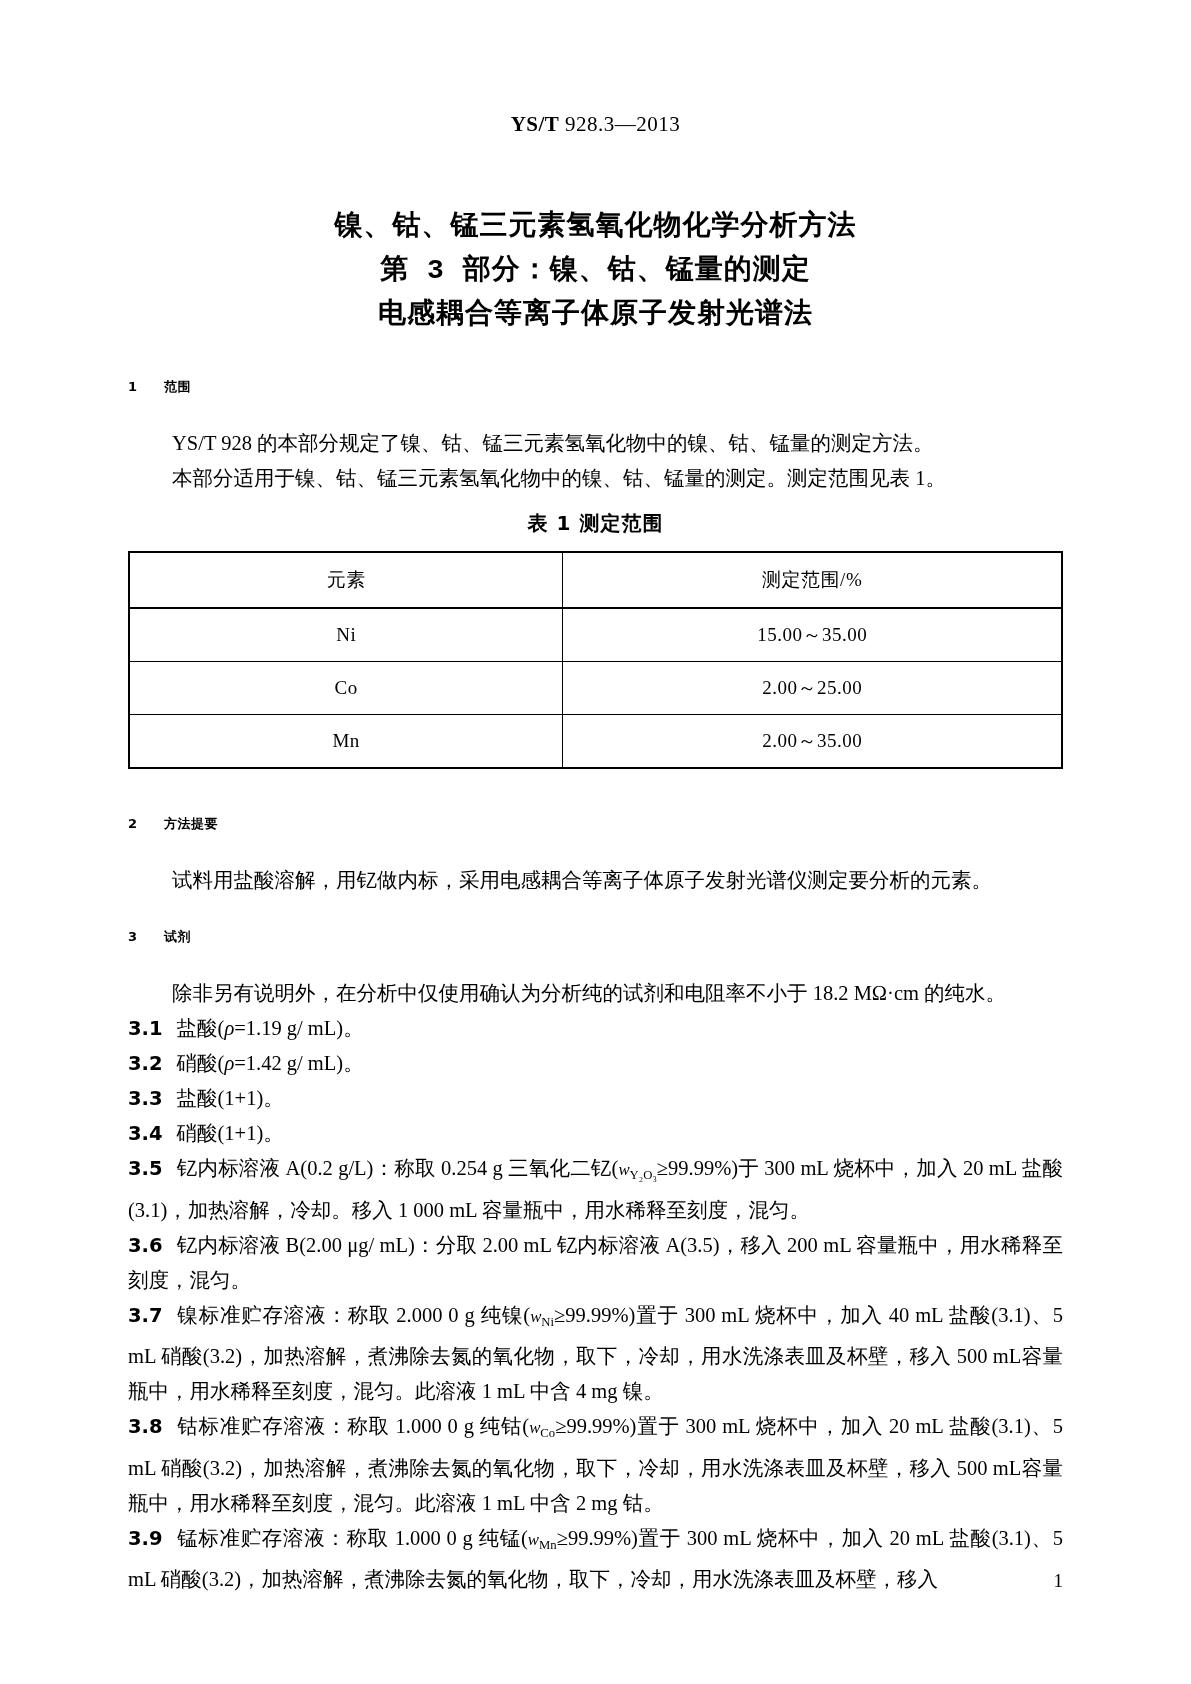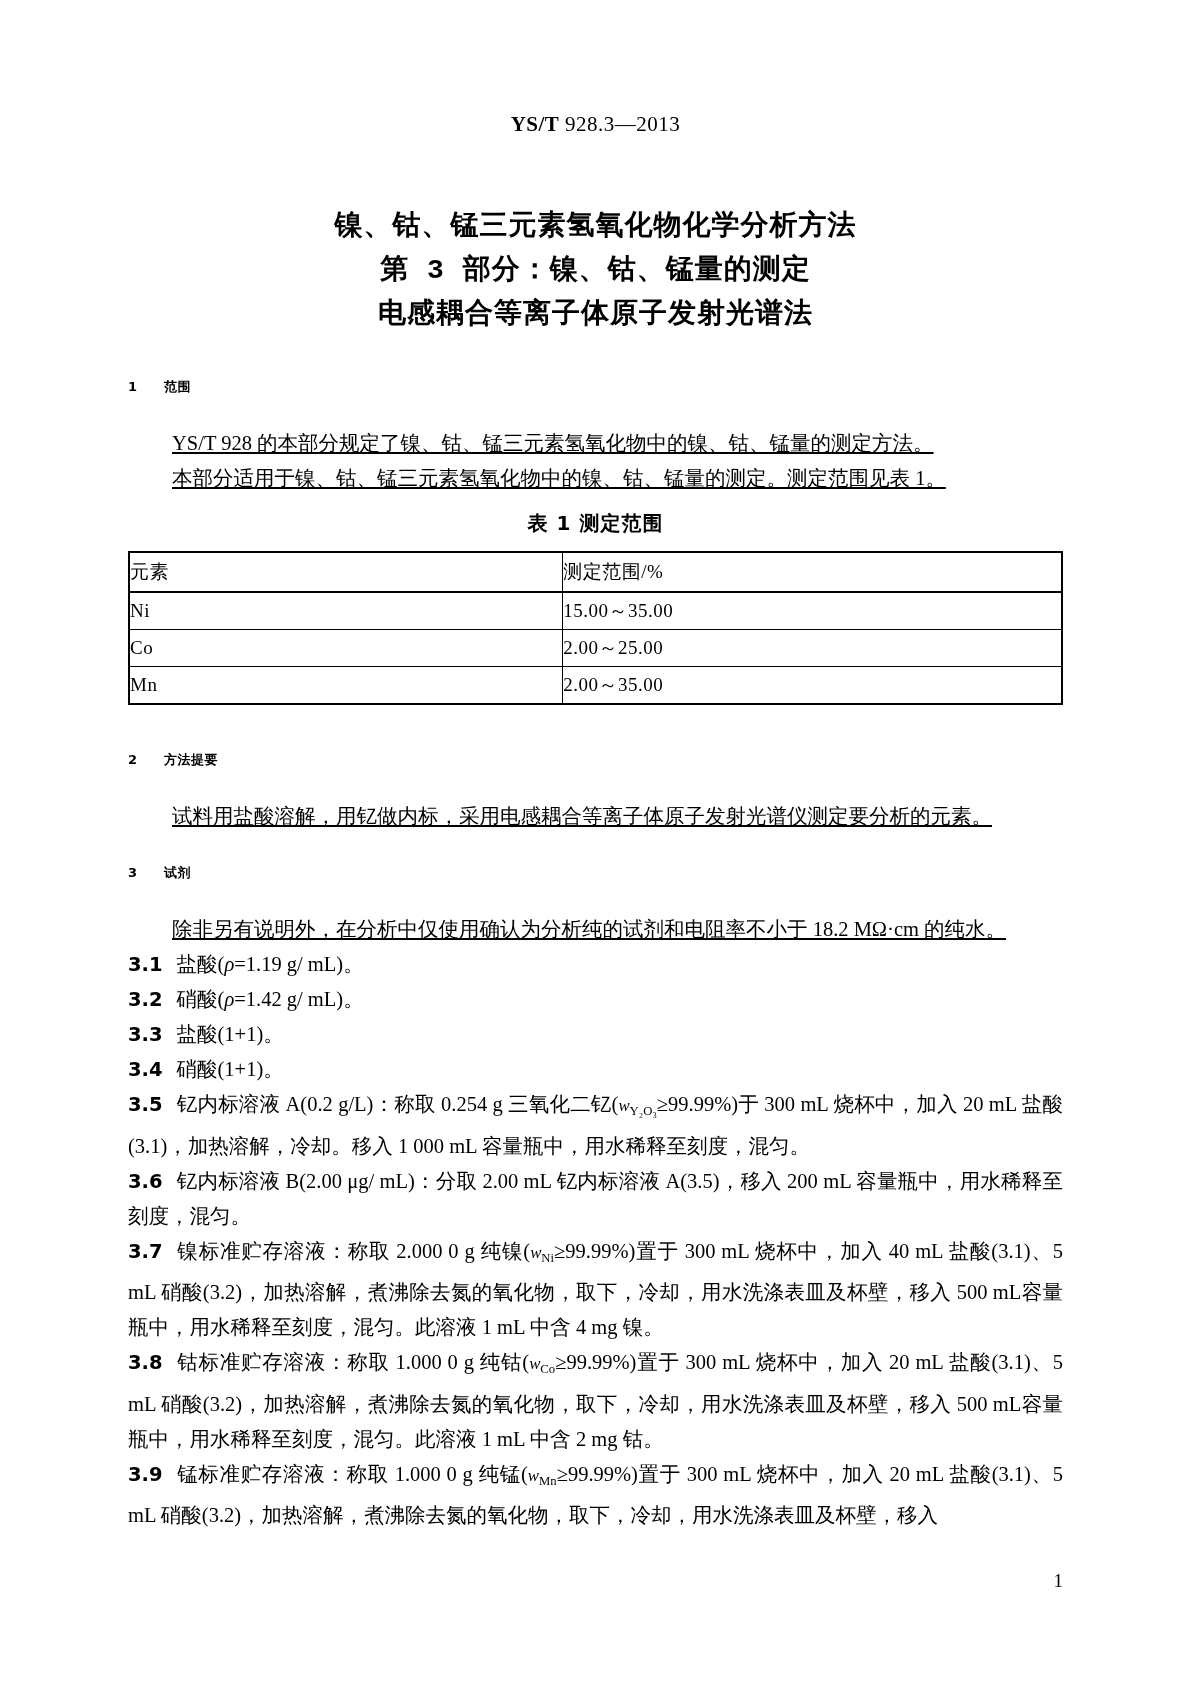"YS/T 928" .para.indent { text-decoration: underline -> none }
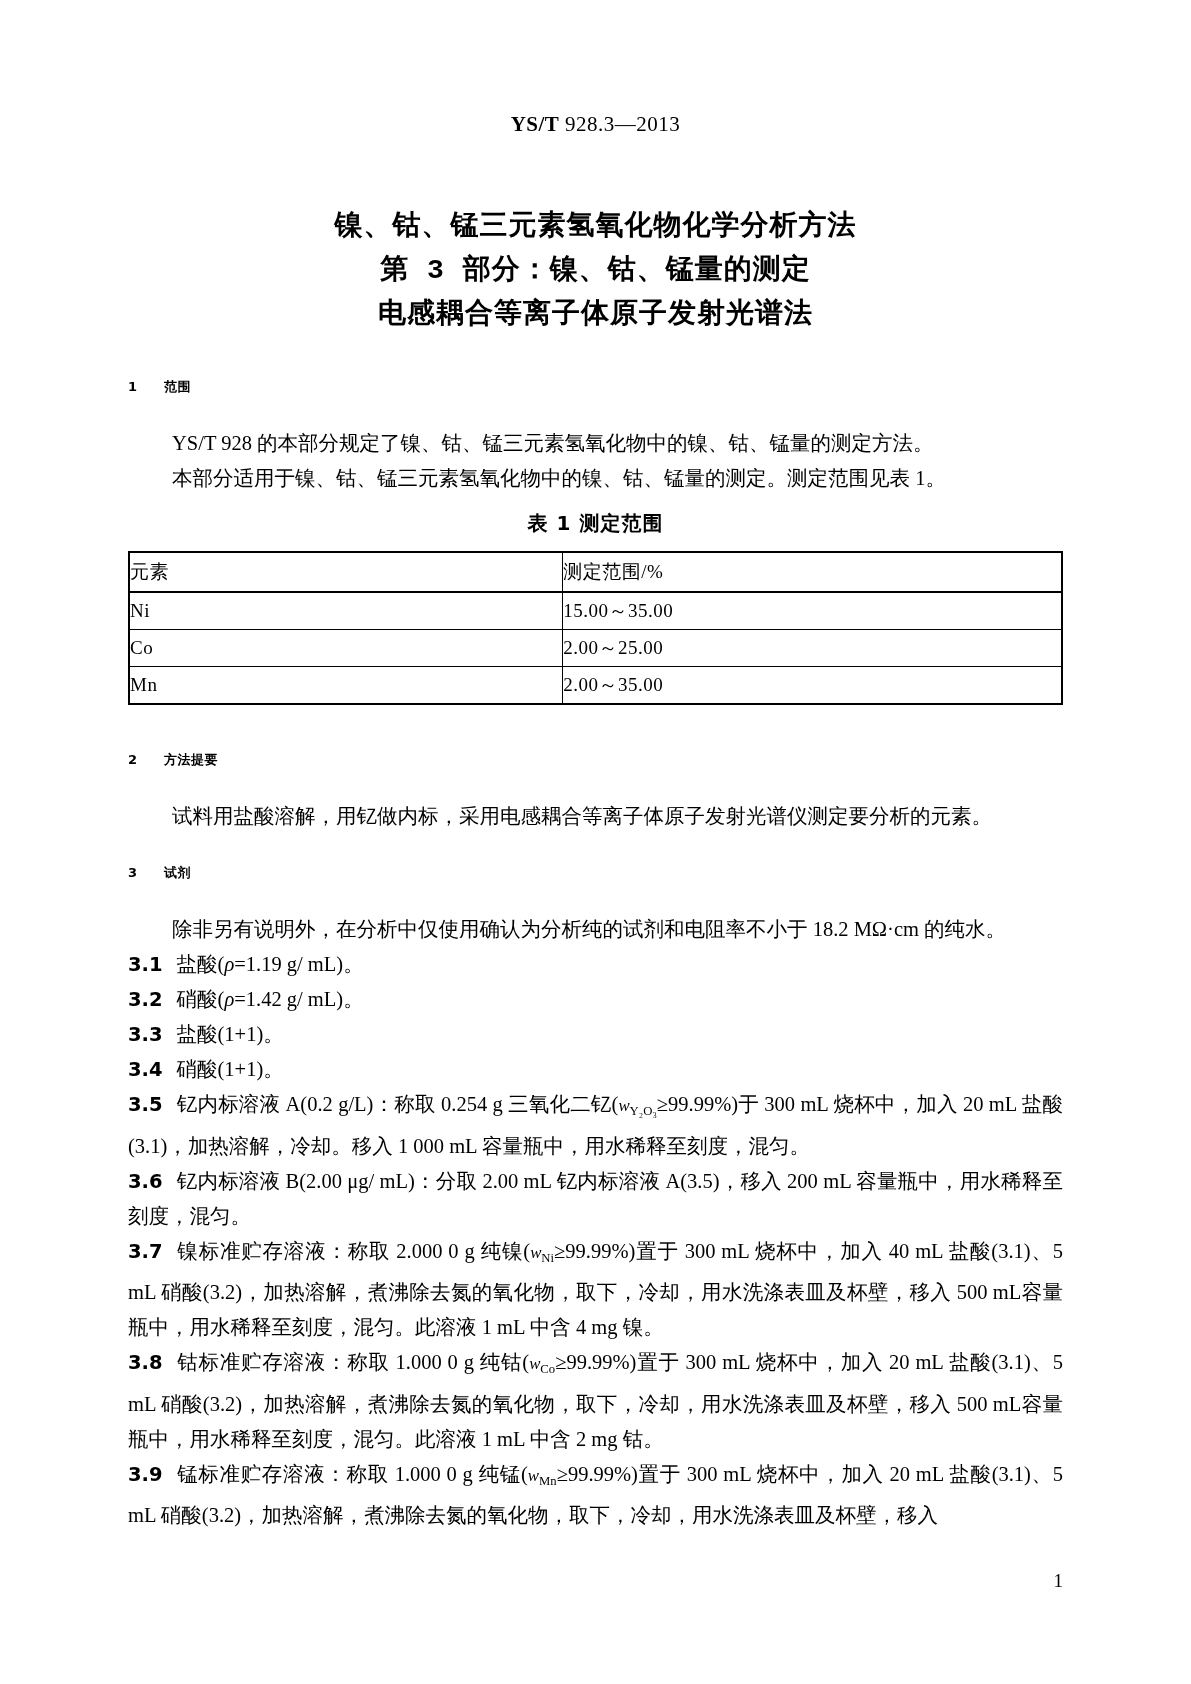"元素" table.data td { padding: 0 -> 8px; text-align: left -> center }
